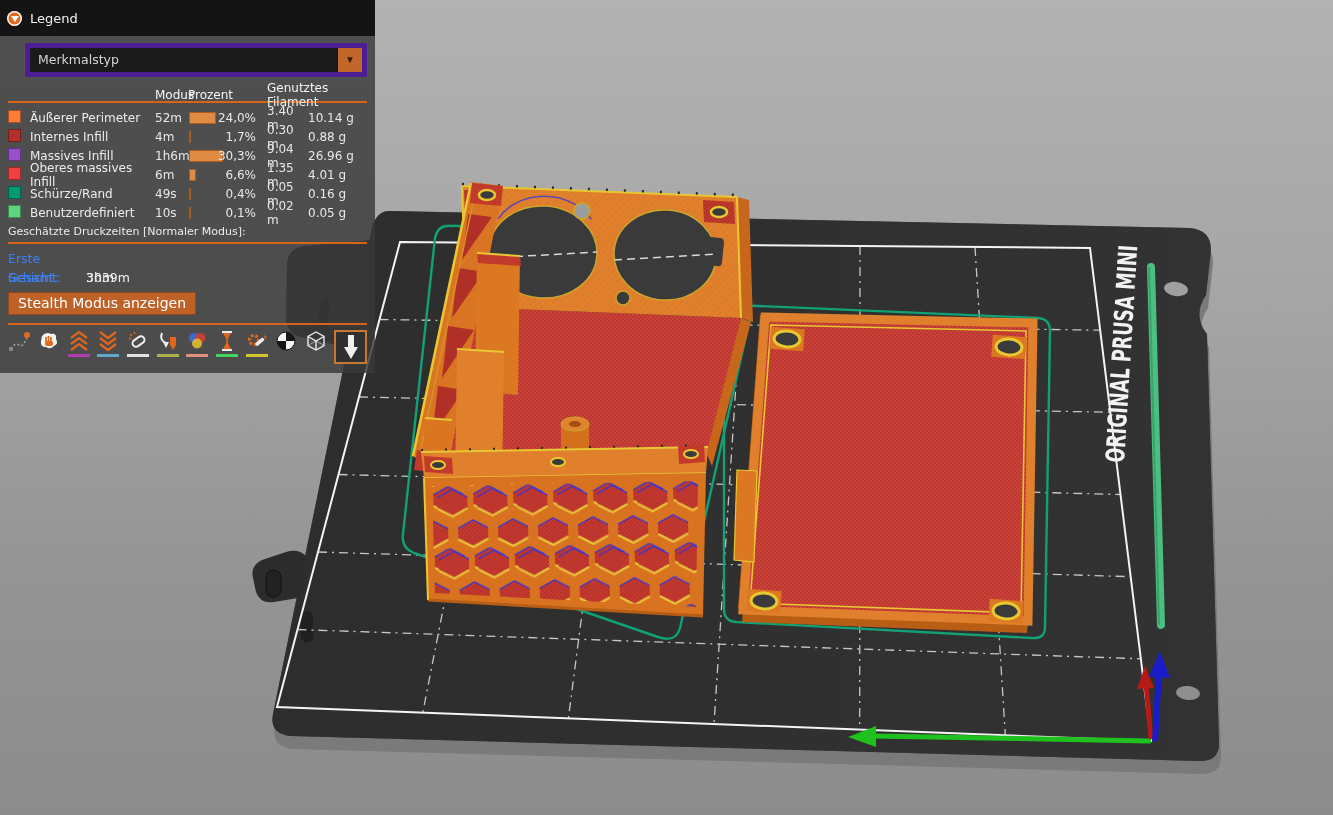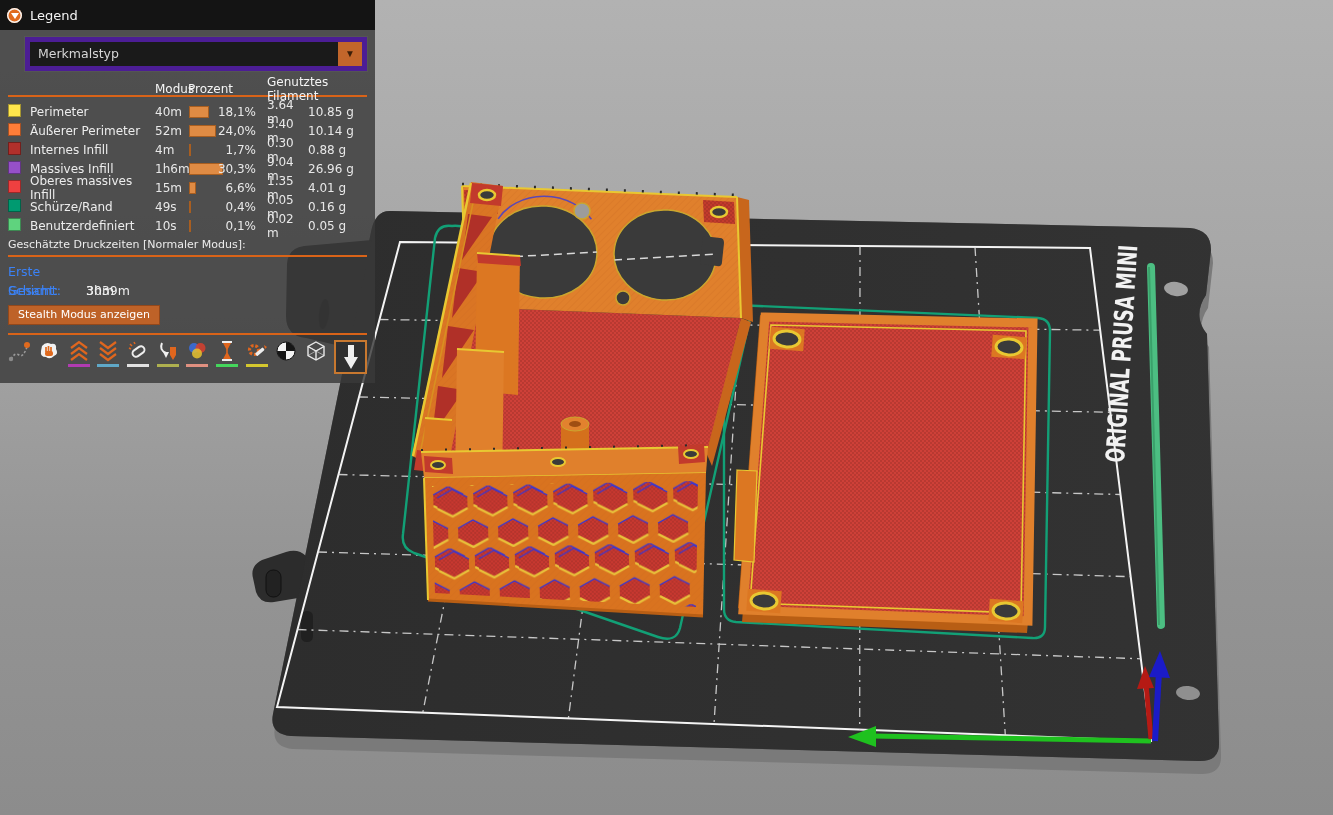"Legend" .titlebar { height: 30px -> 36px }
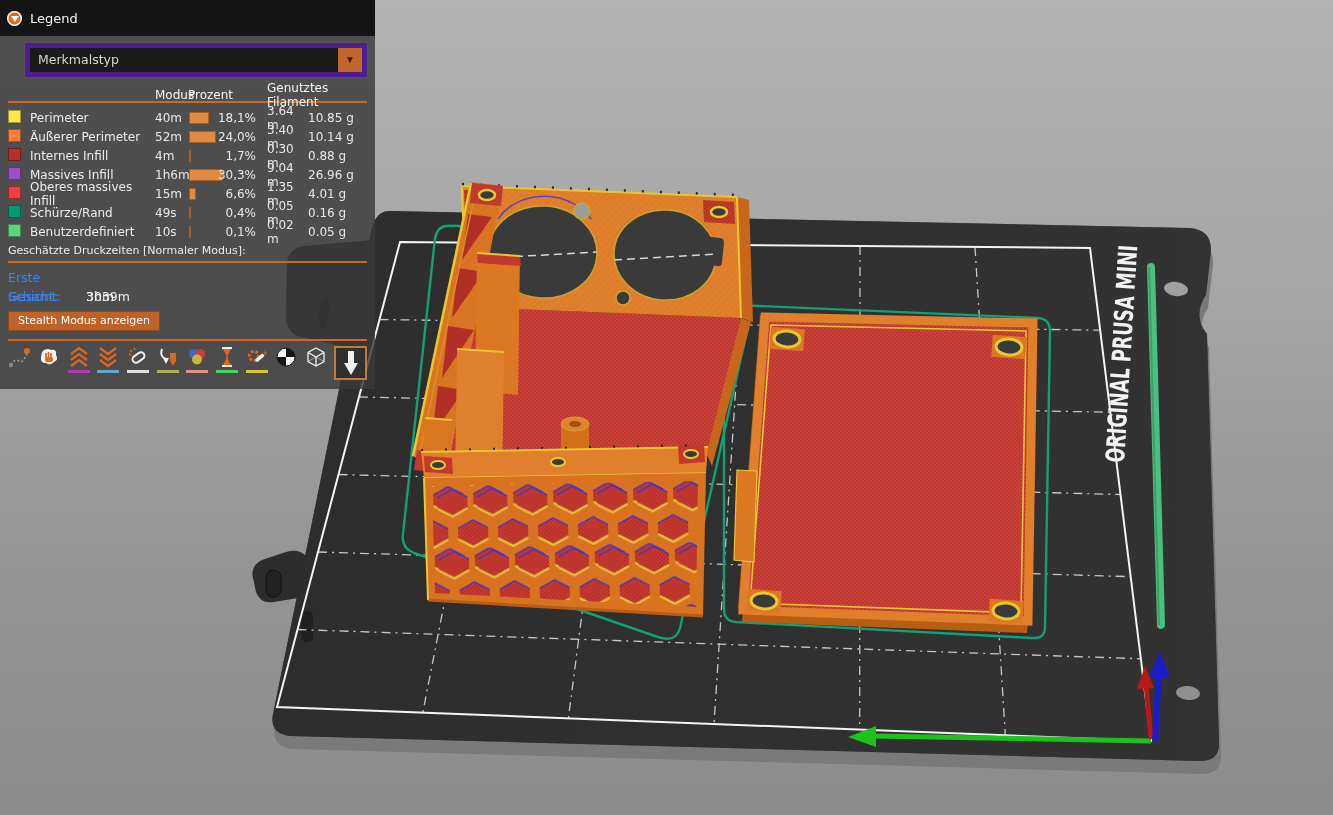"Perimeter" div.lrow { html: <div> <span><span></span></span> <span>Perimeter</span> <span>40m</span> <span> <i></i> <b>18,1%</b> </span> <span>3.64 m</span> <span>10.85 g</span> </div> -> none }
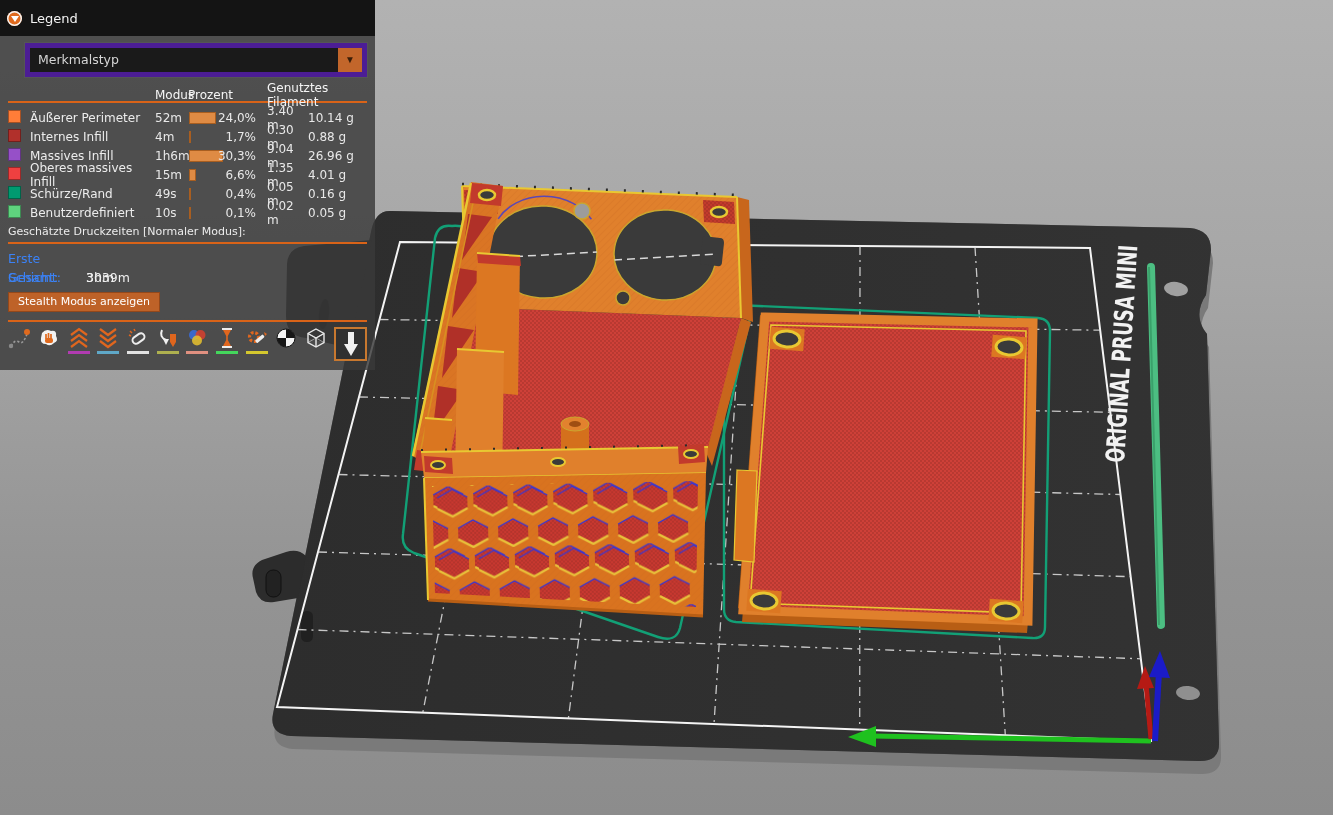"15m" span.tm { text: 15m -> 6m }
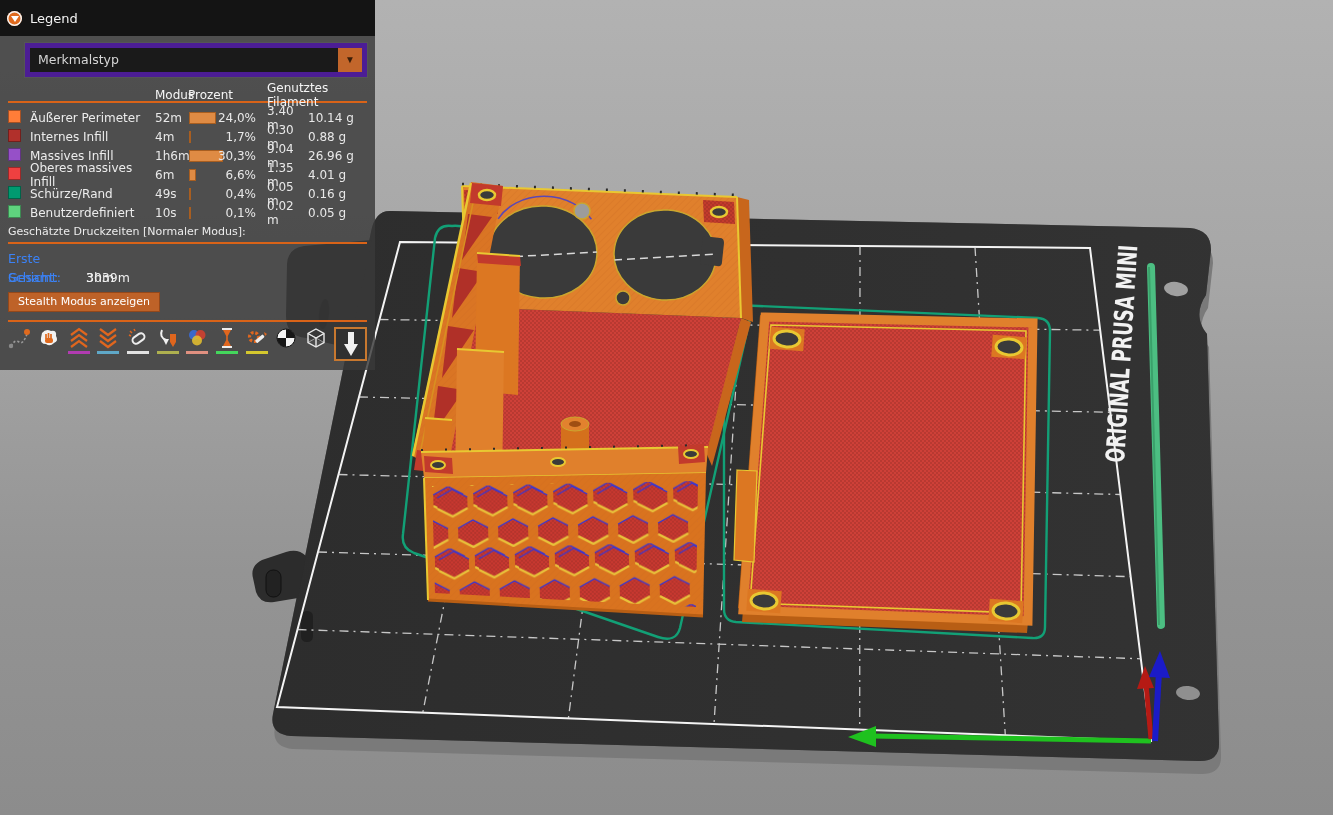"Stealth Modus anzeigen" .stealth-btn { font-size: 11px -> 14px }
